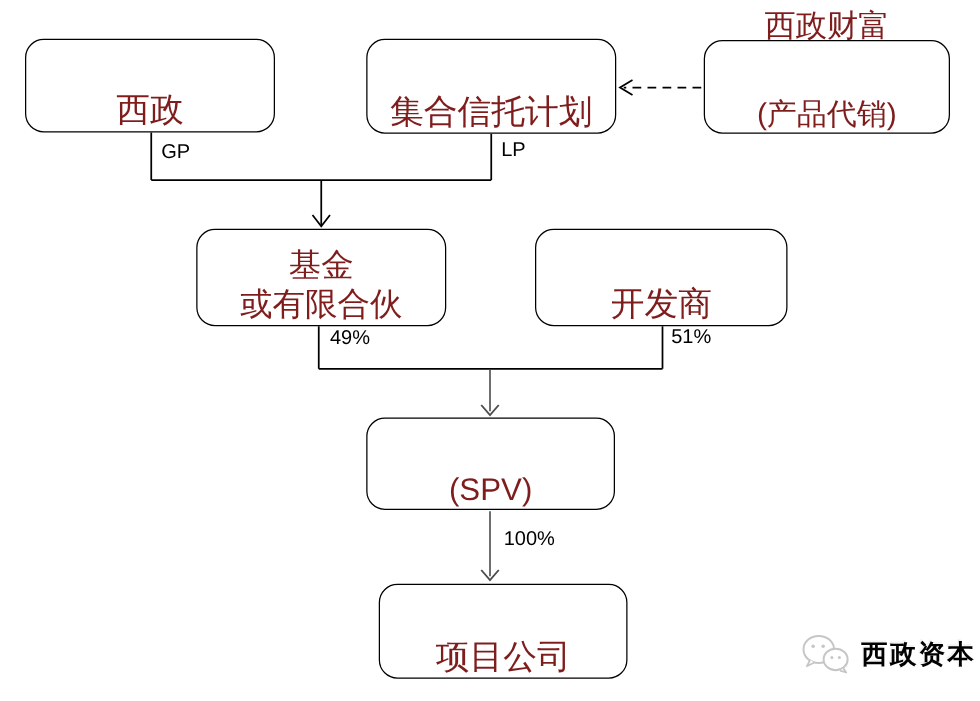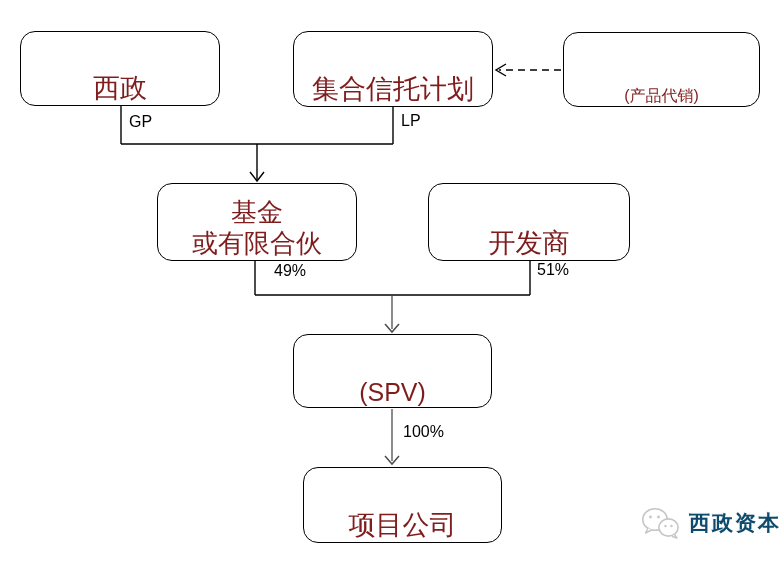"西政财富" span.l1 { html: none -> <span>西政财富</span> }
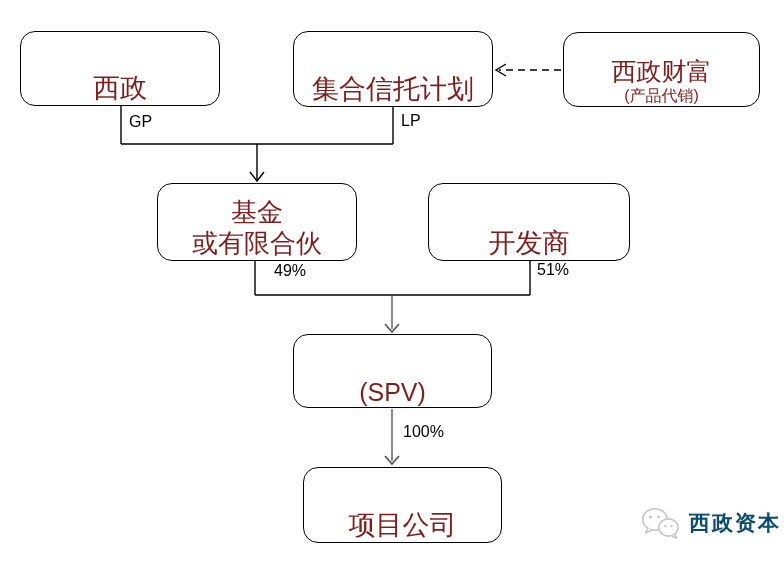"(产品代销)" span.l2 { font-size: 16px -> 24px; margin-top: none -> 40px }
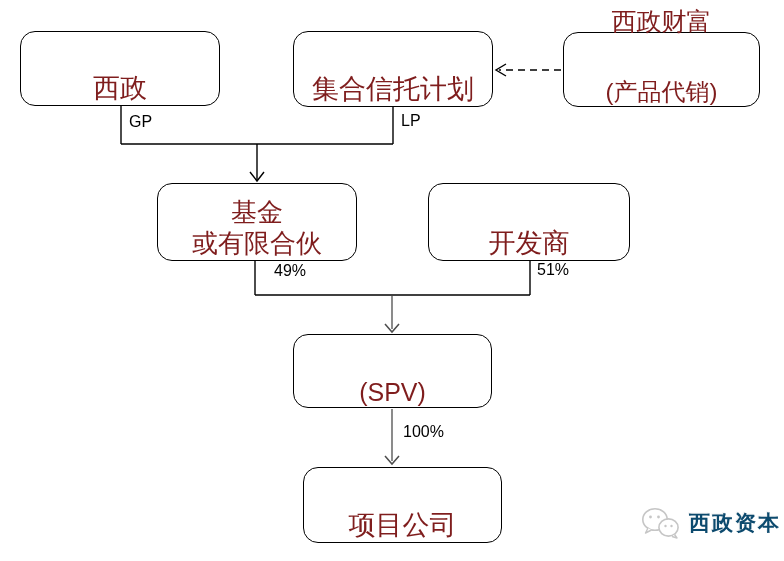"49%" div.edge-label { margin-left: 10px -> none }
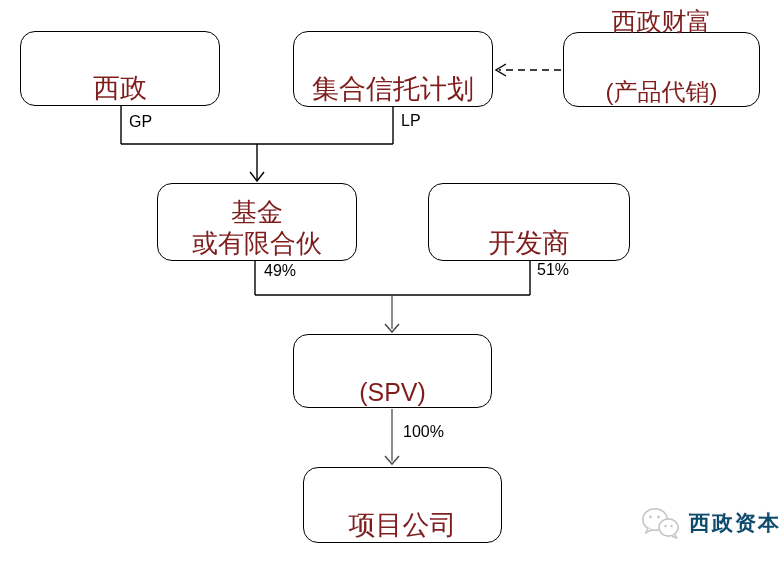"西政资本" .watermark-text { color: #0c4a6e -> #000000 }
